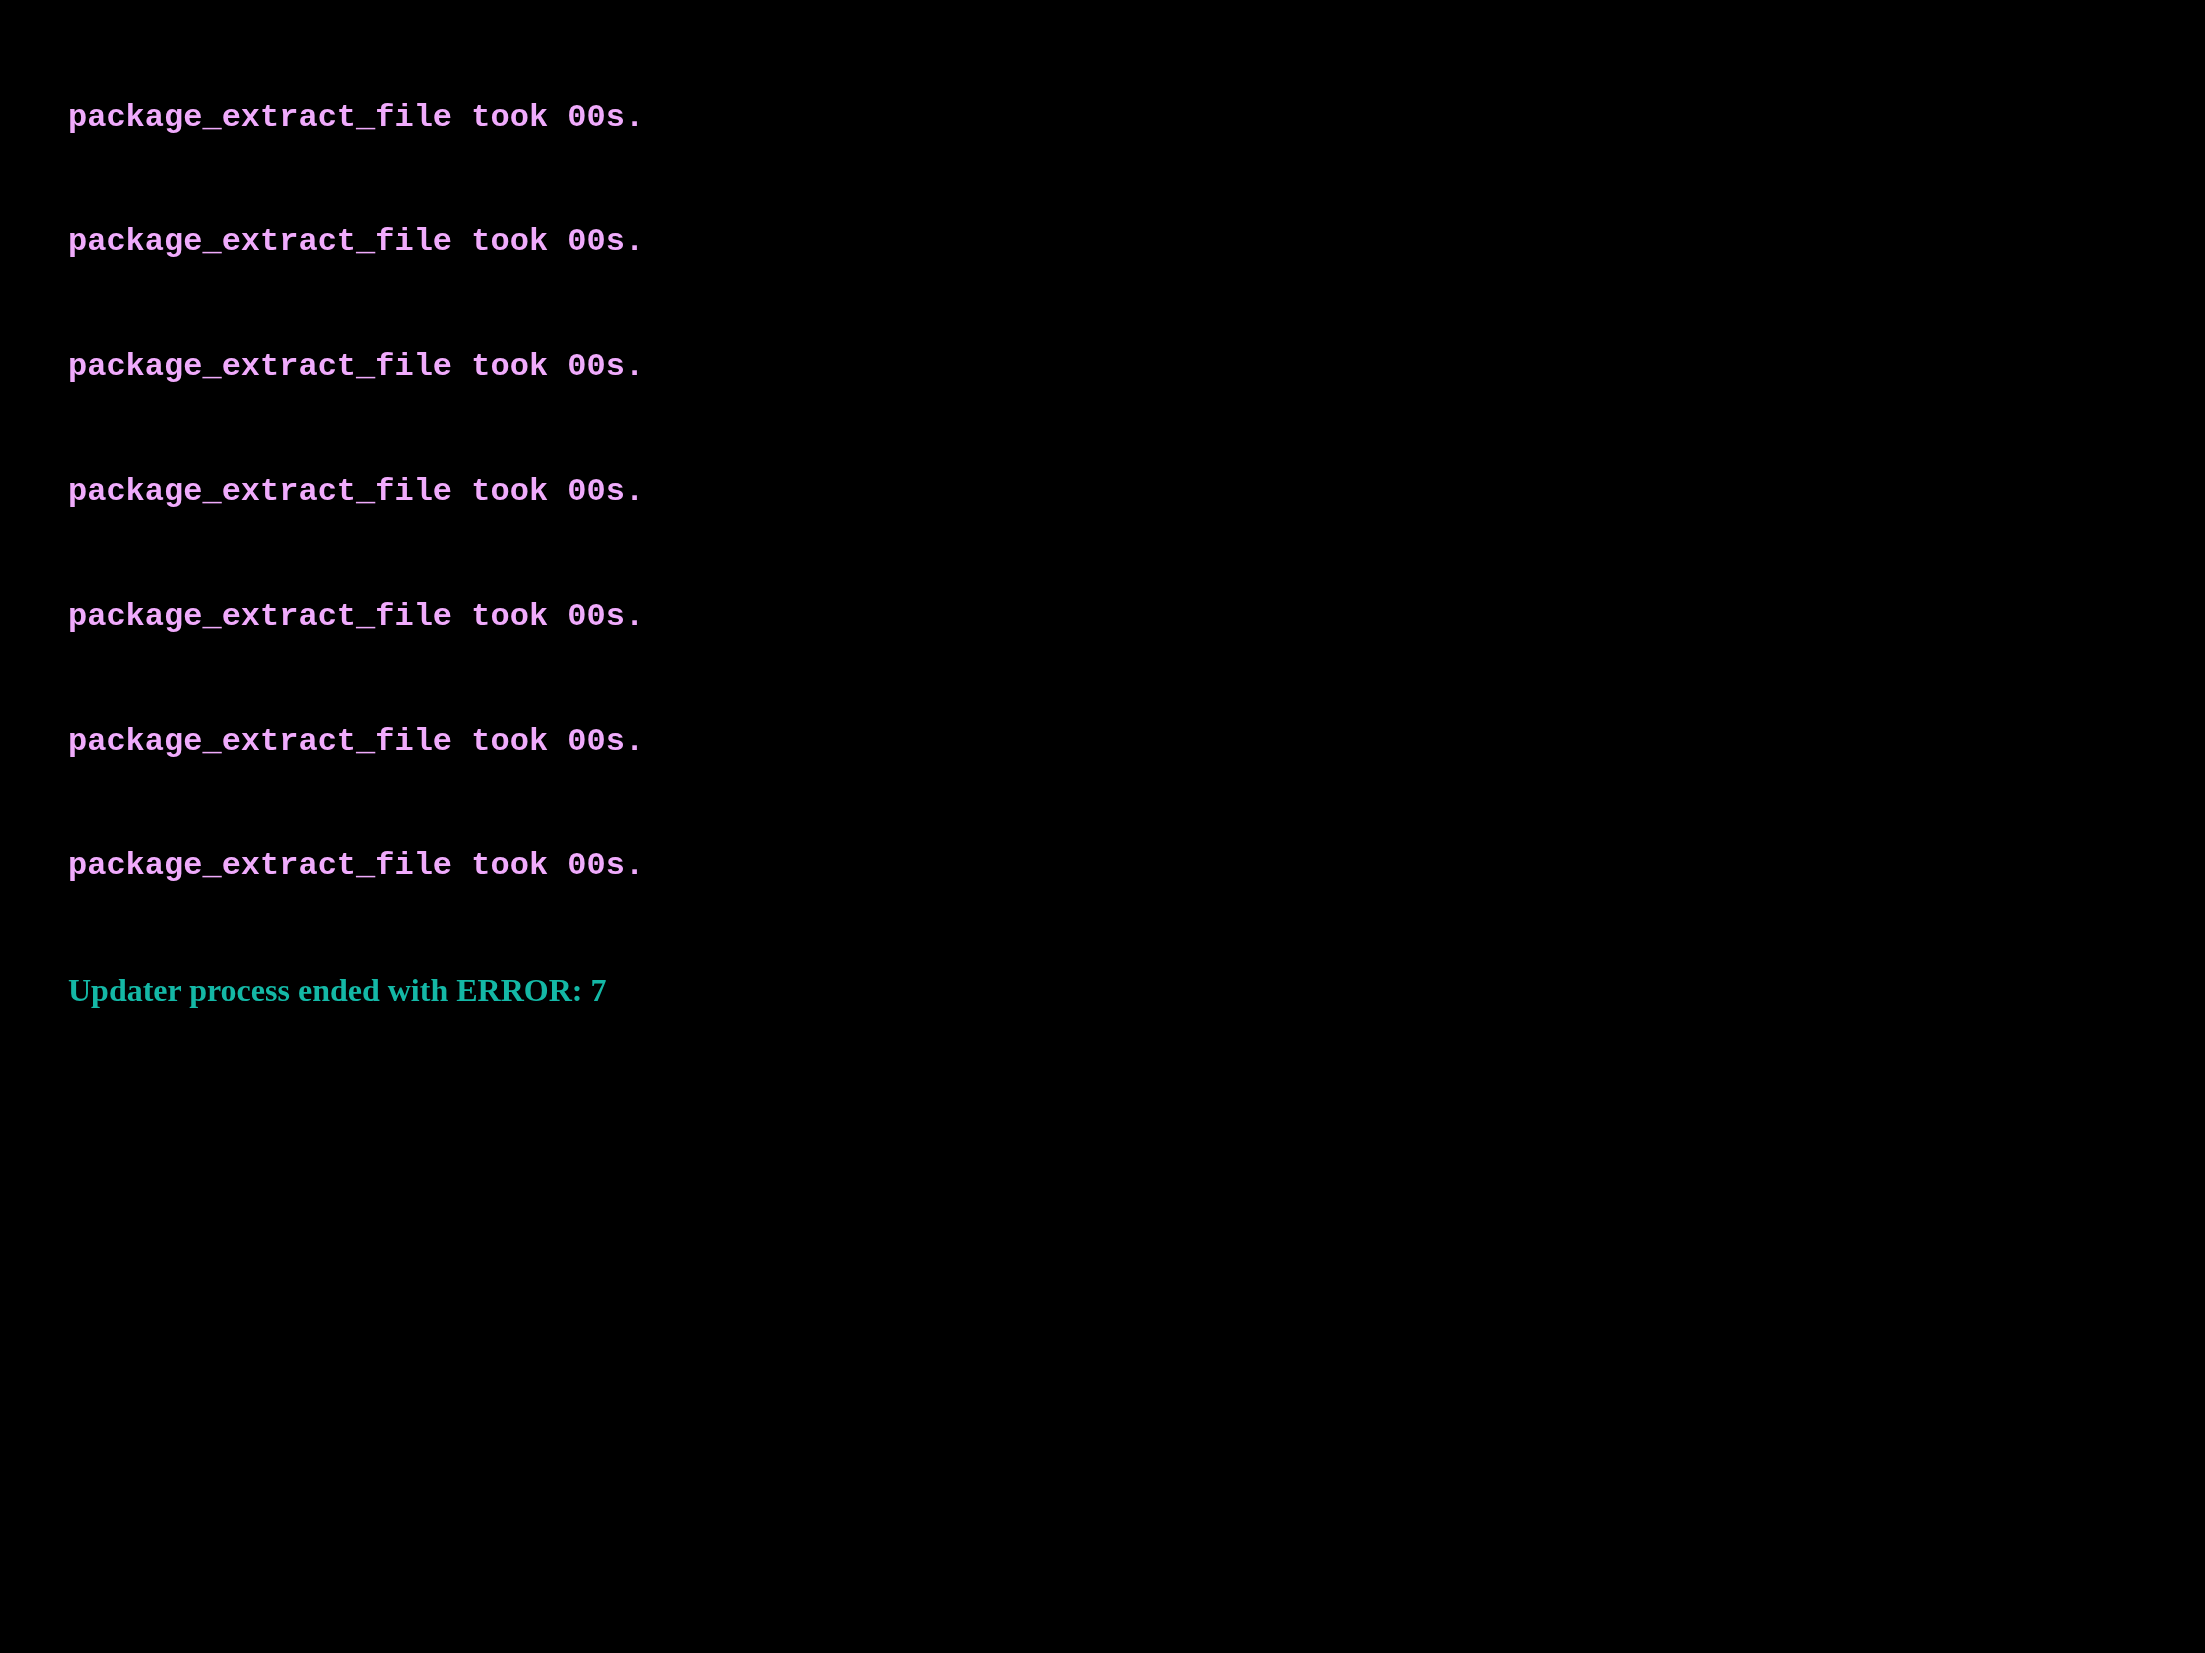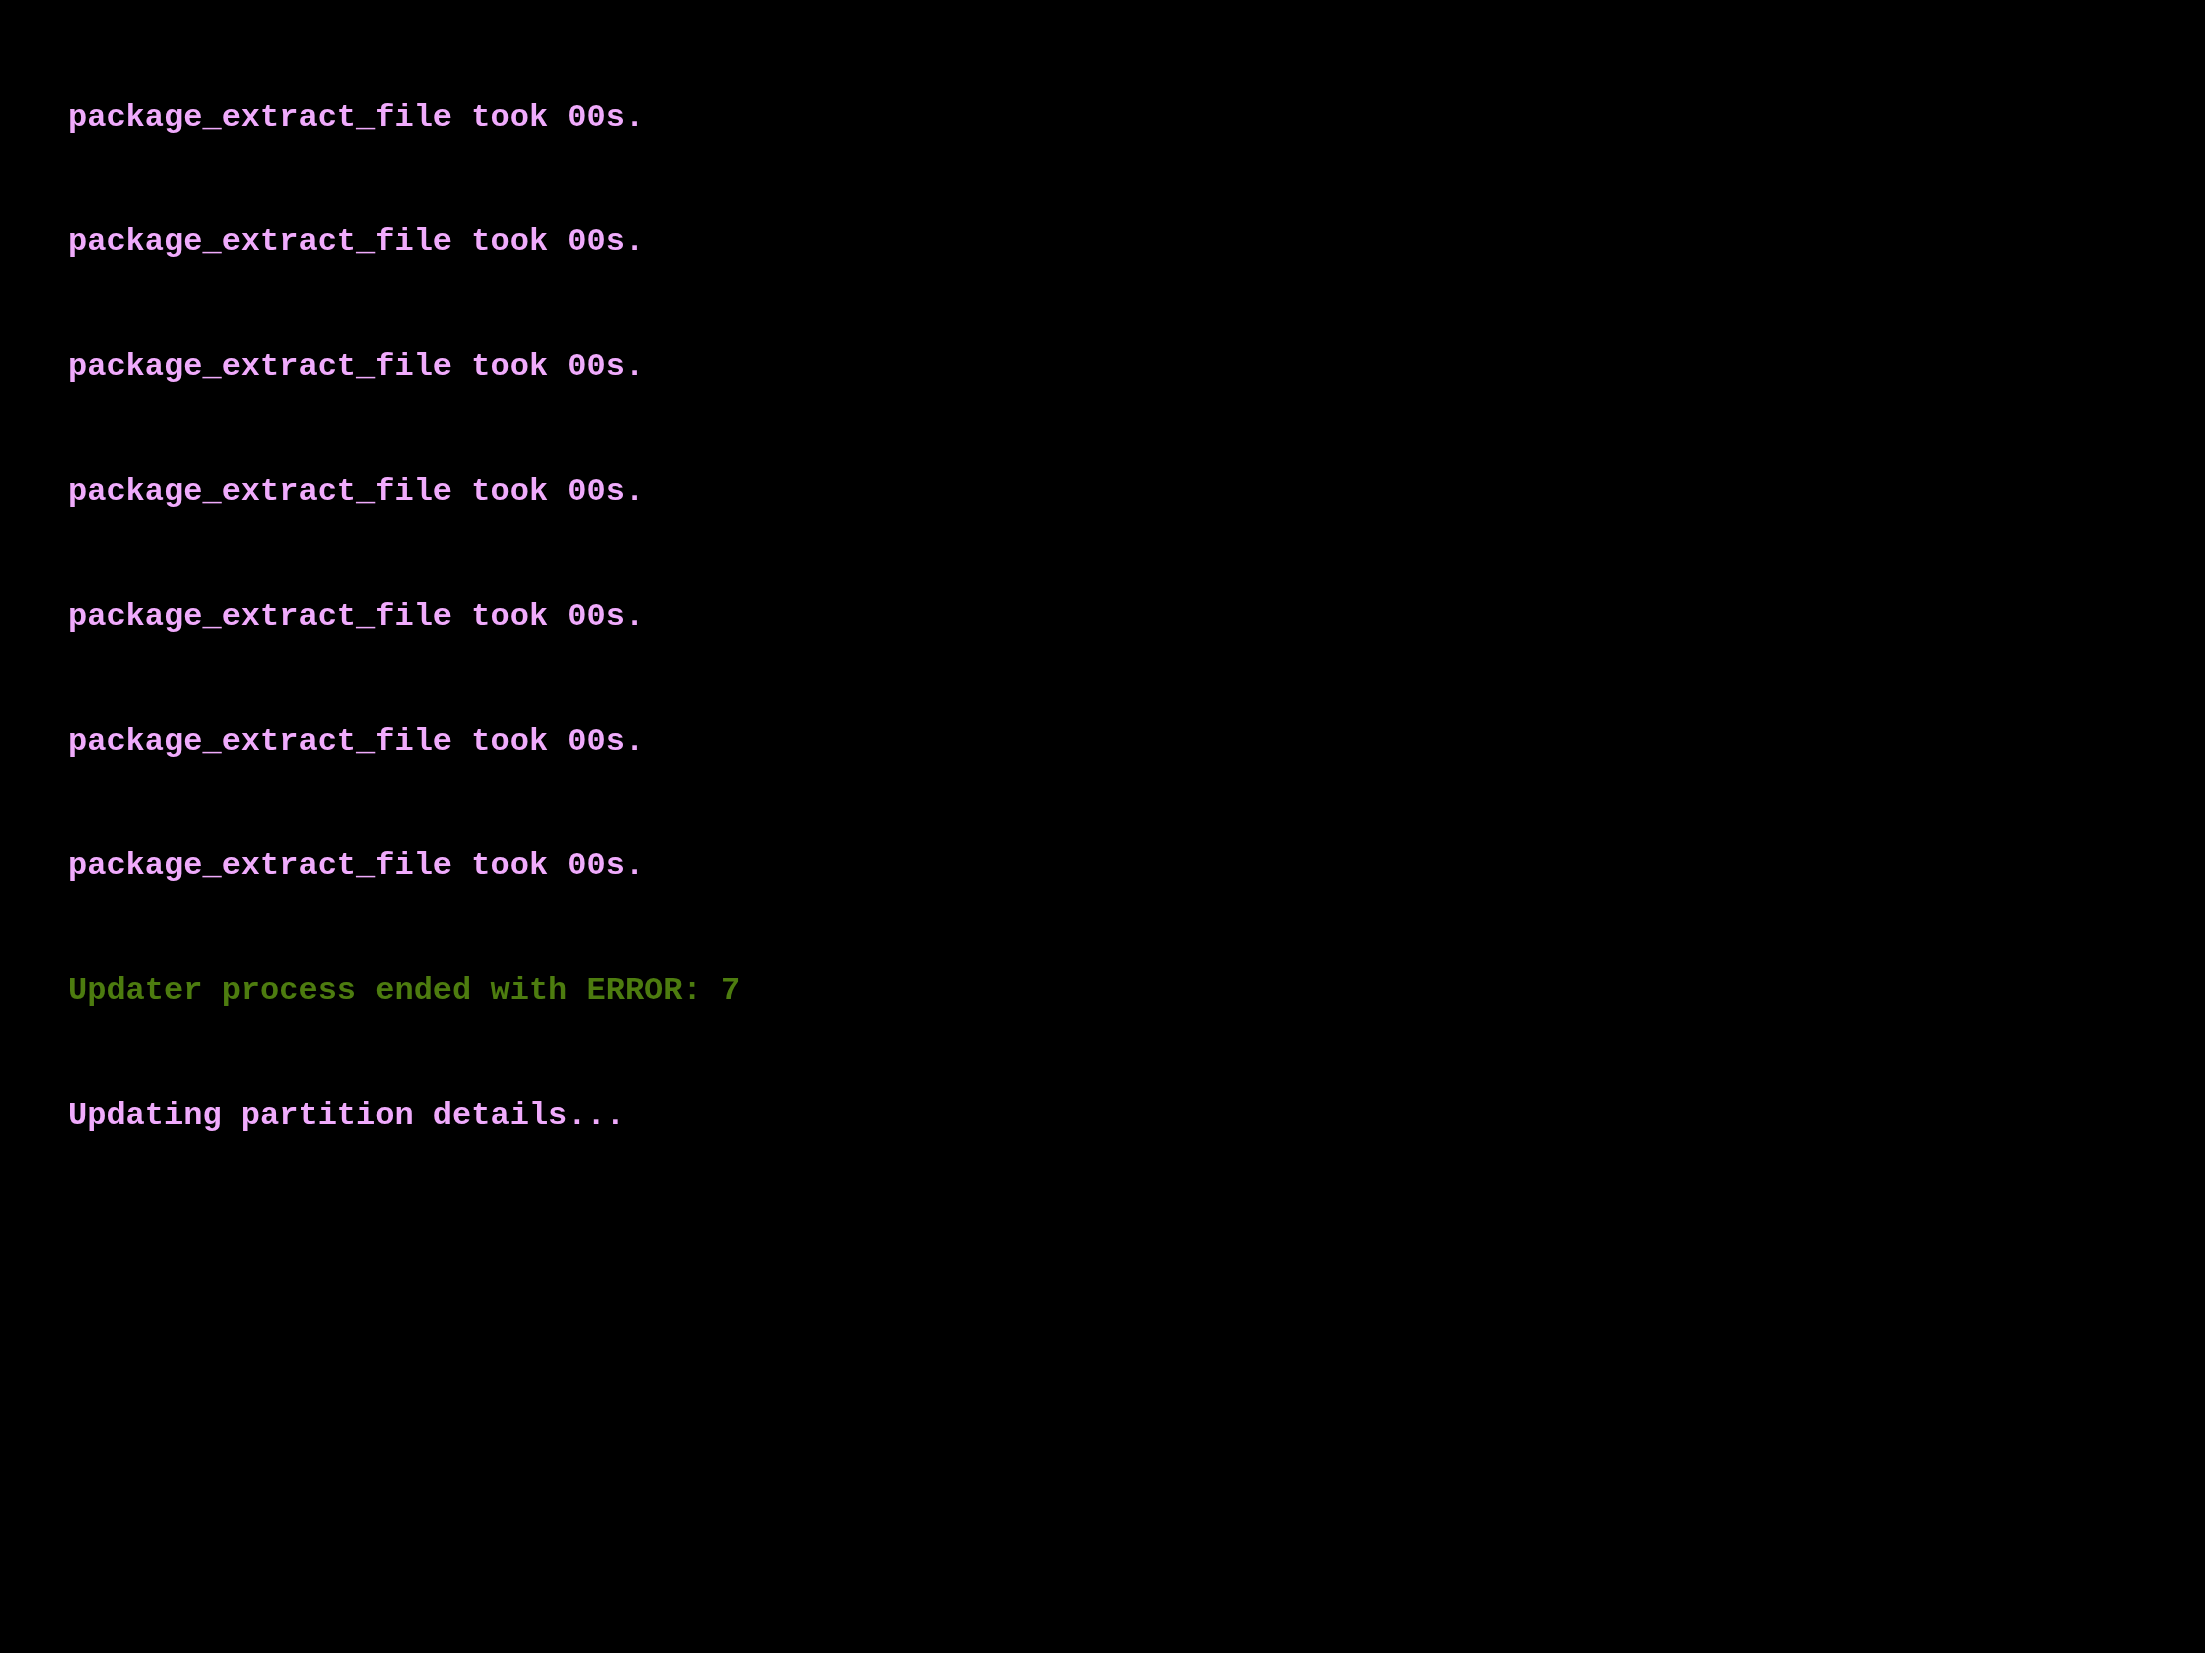"Updater process ended with ERROR:" .line-red { color: #4d7c0f -> #14b8a6; font-family: none -> Liberation Serif, serif }
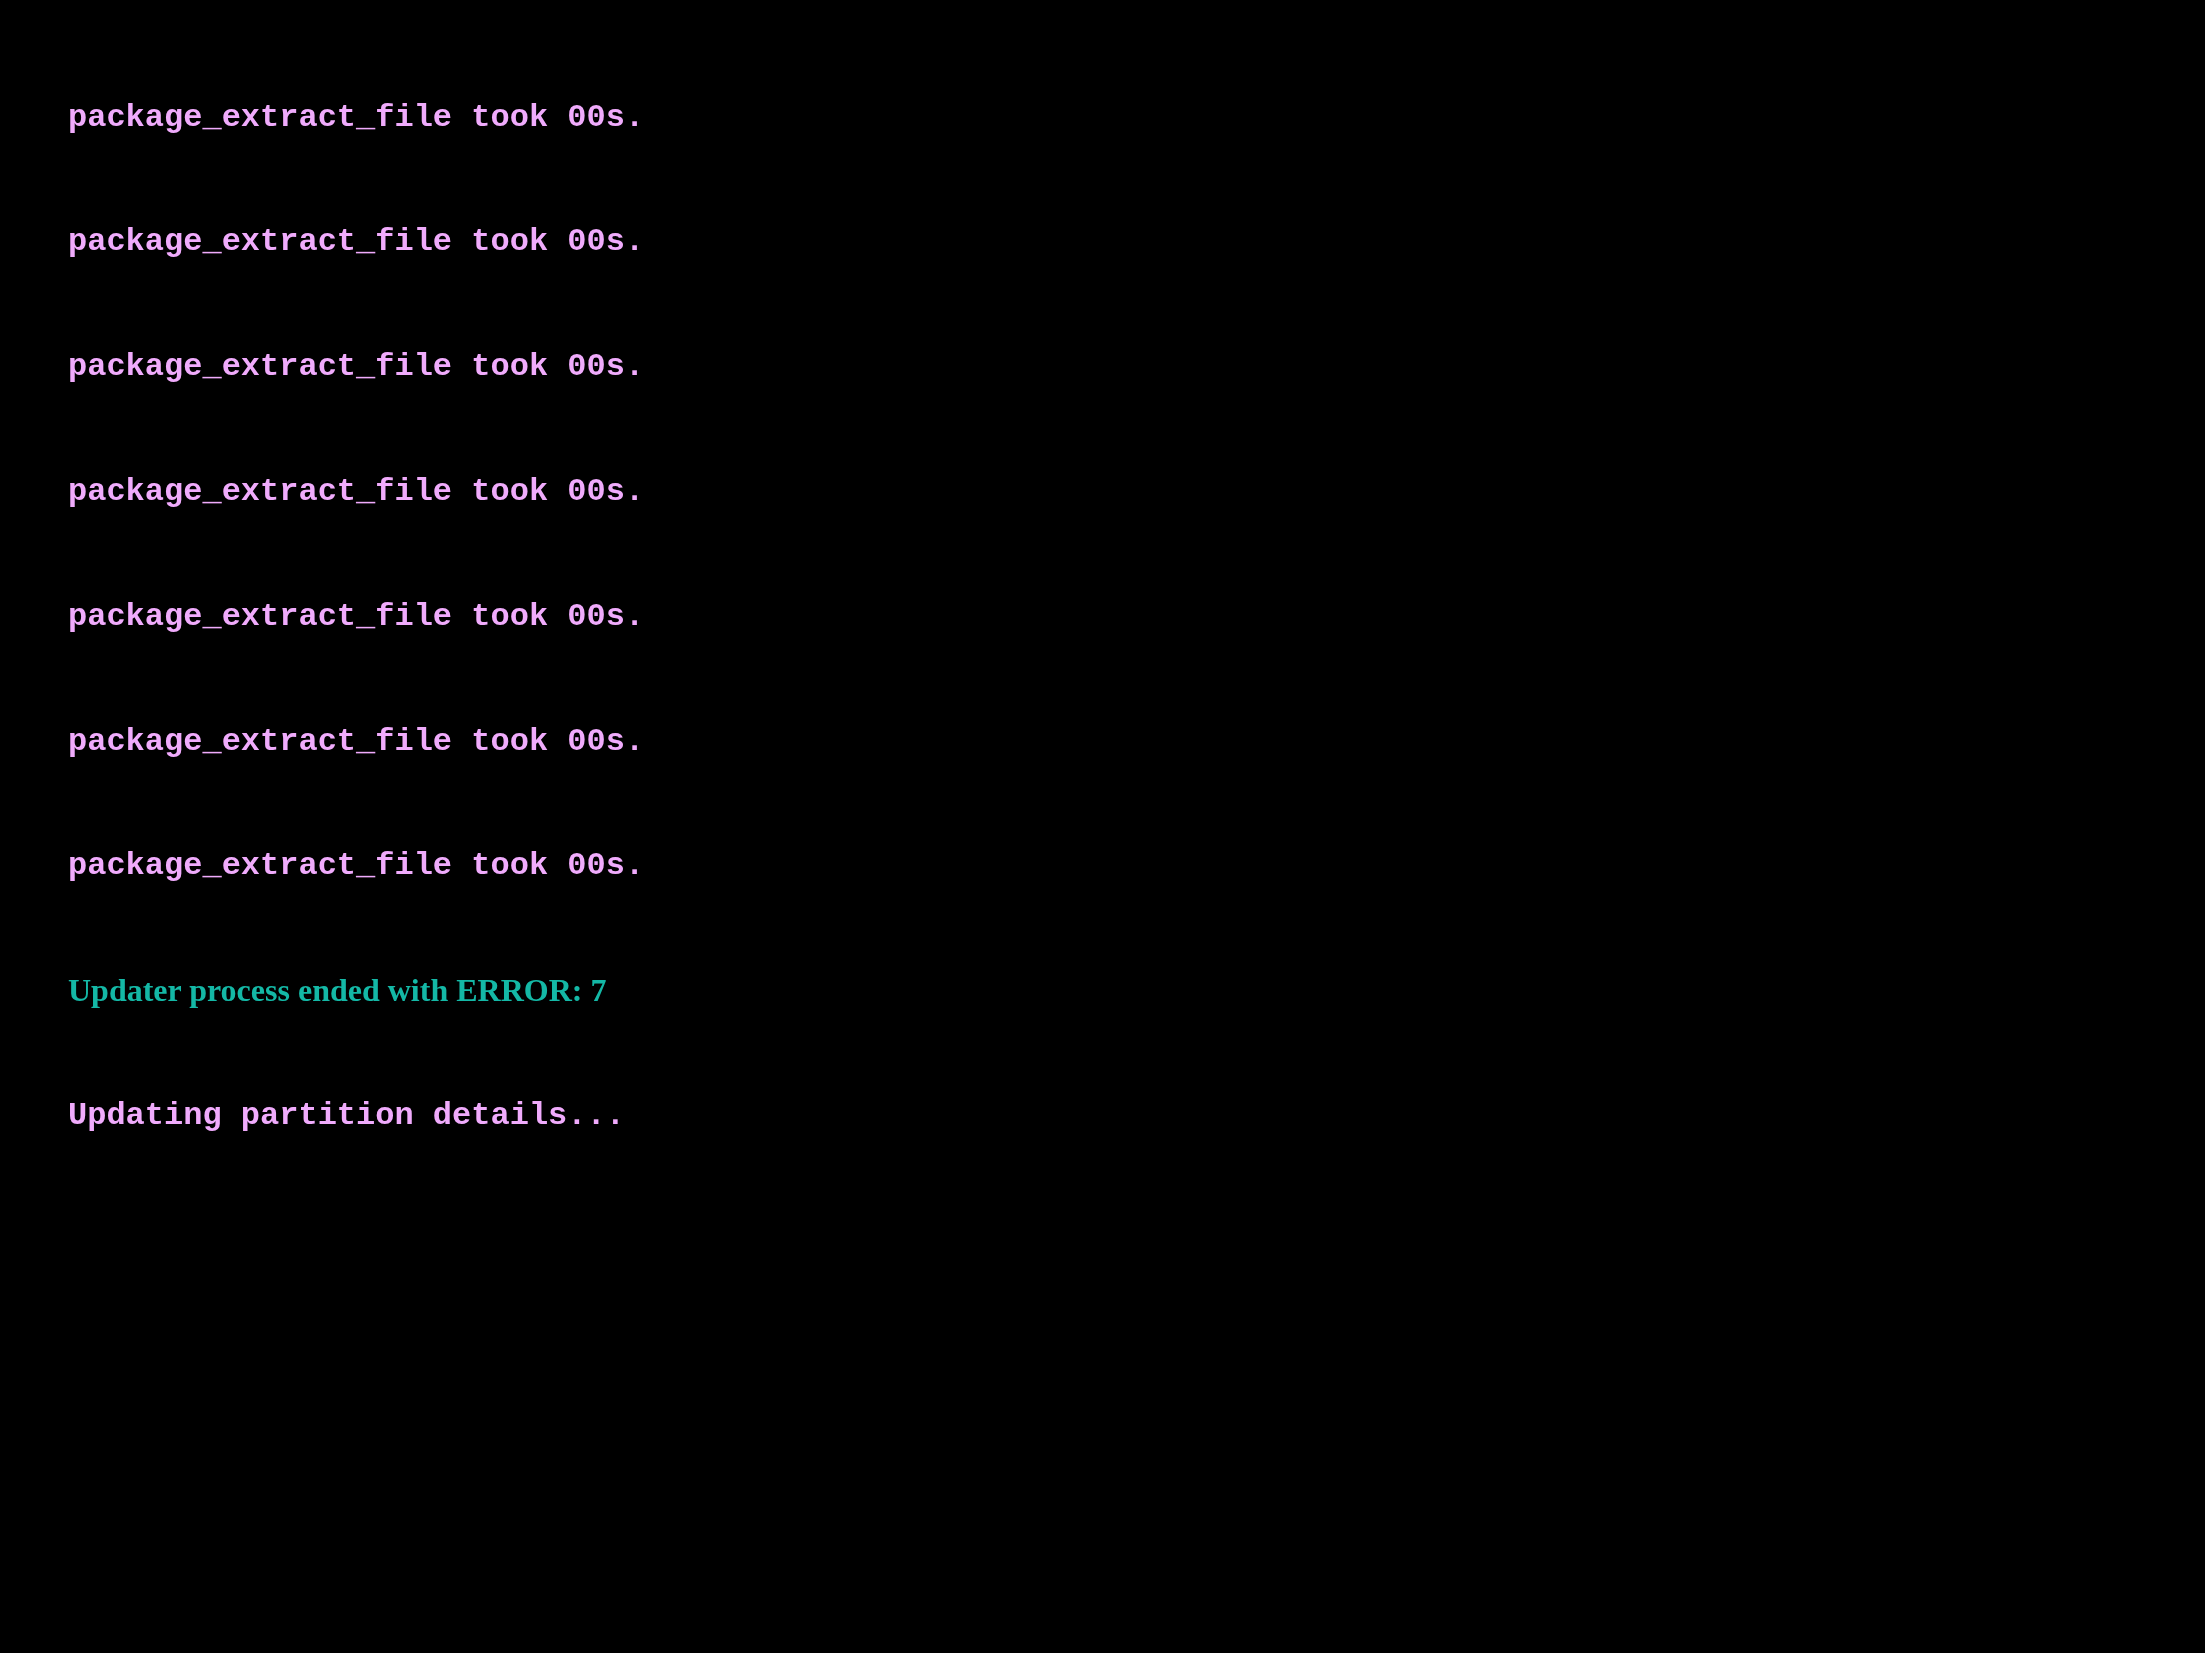"Updating partition details..." div.line-white { html: <div>Updating partition details...</div> -> none }
